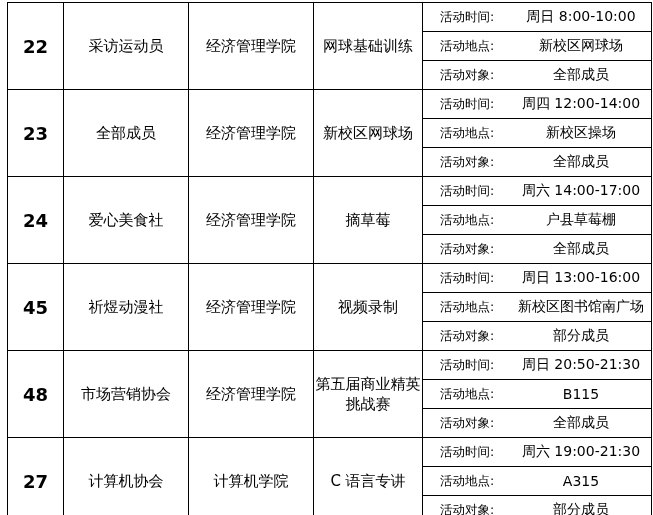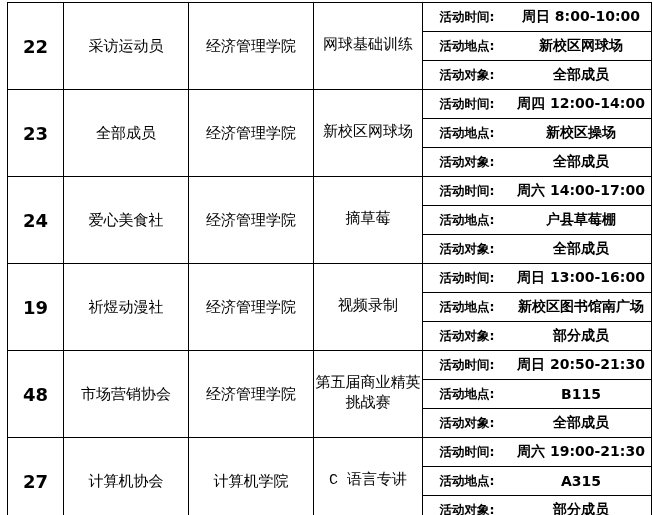"活动时间:" .col-detail { font-weight: bold -> none }
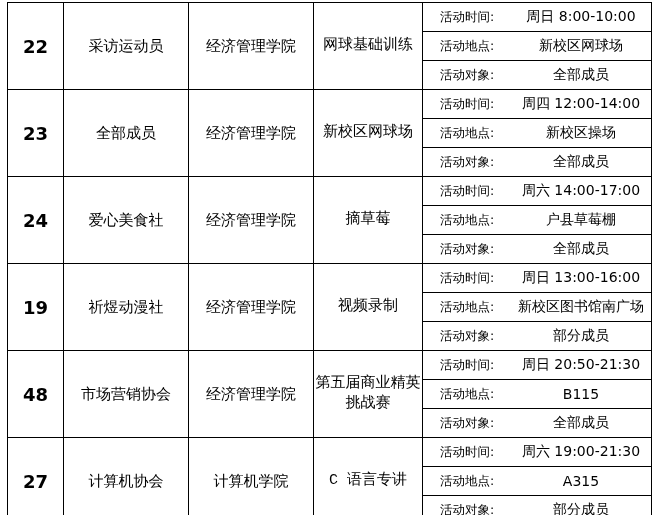"网球基础训练" .col-act { font-family: Liberation Mono, monospace -> none }
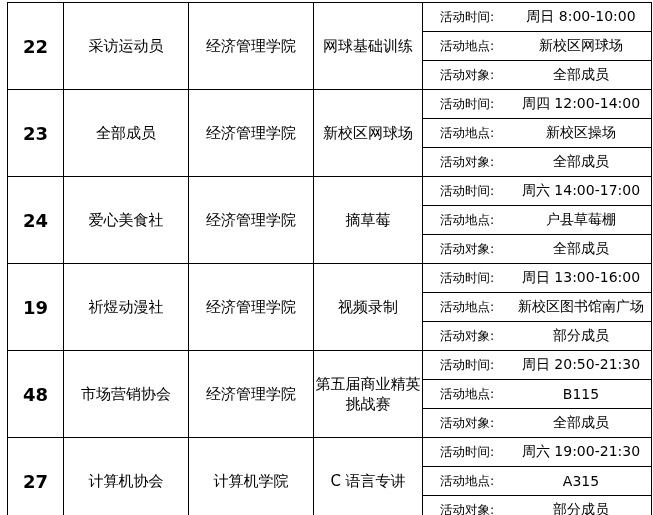"19" td.col-no { text: 19 -> 45 }
